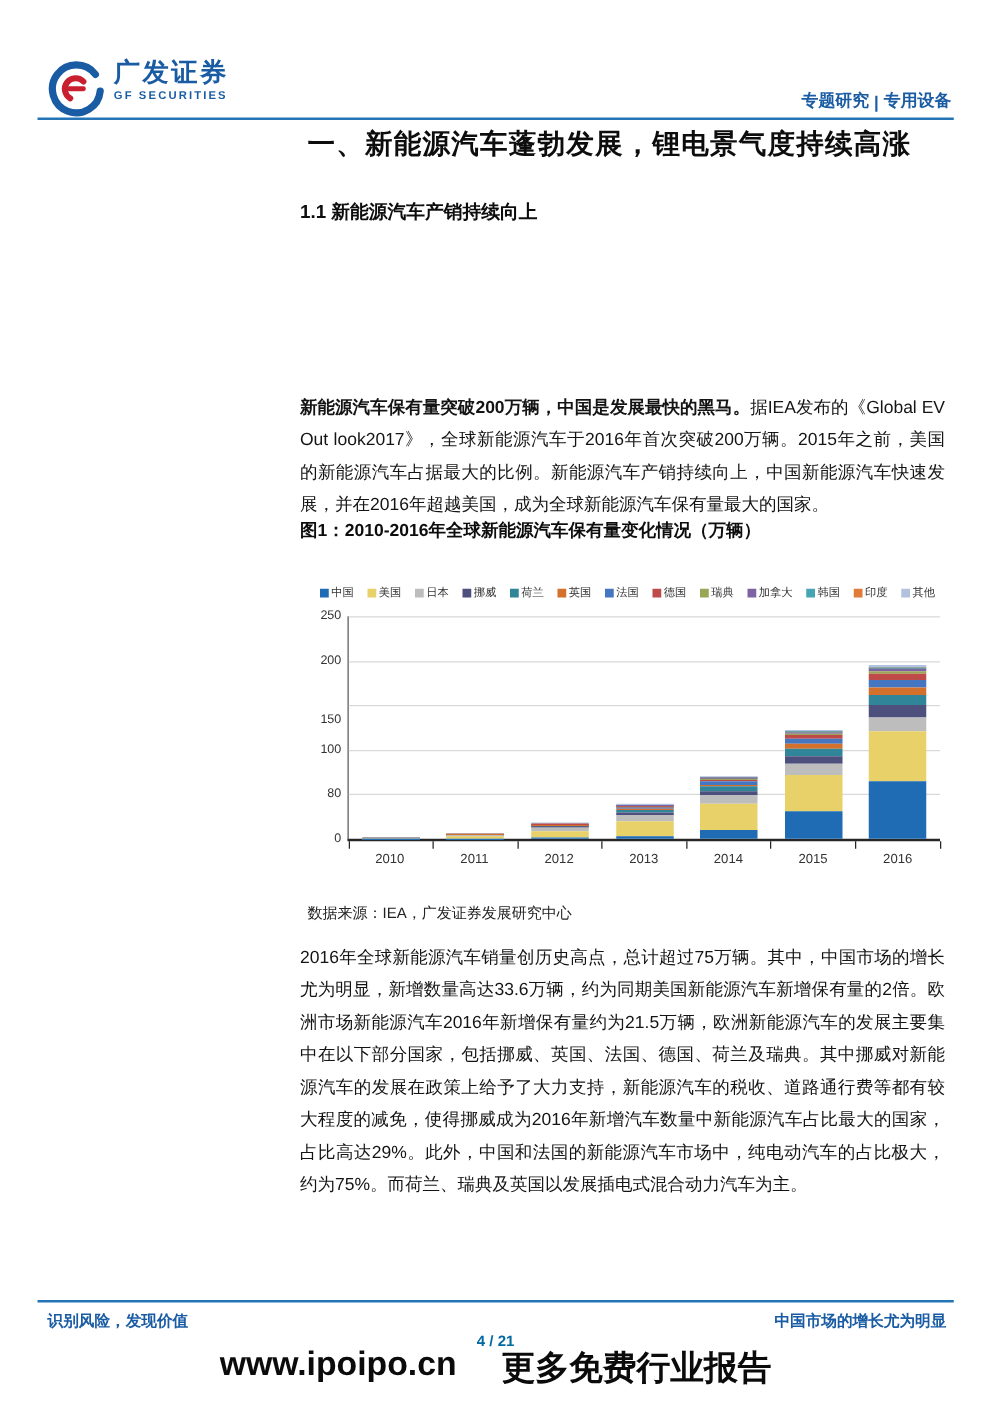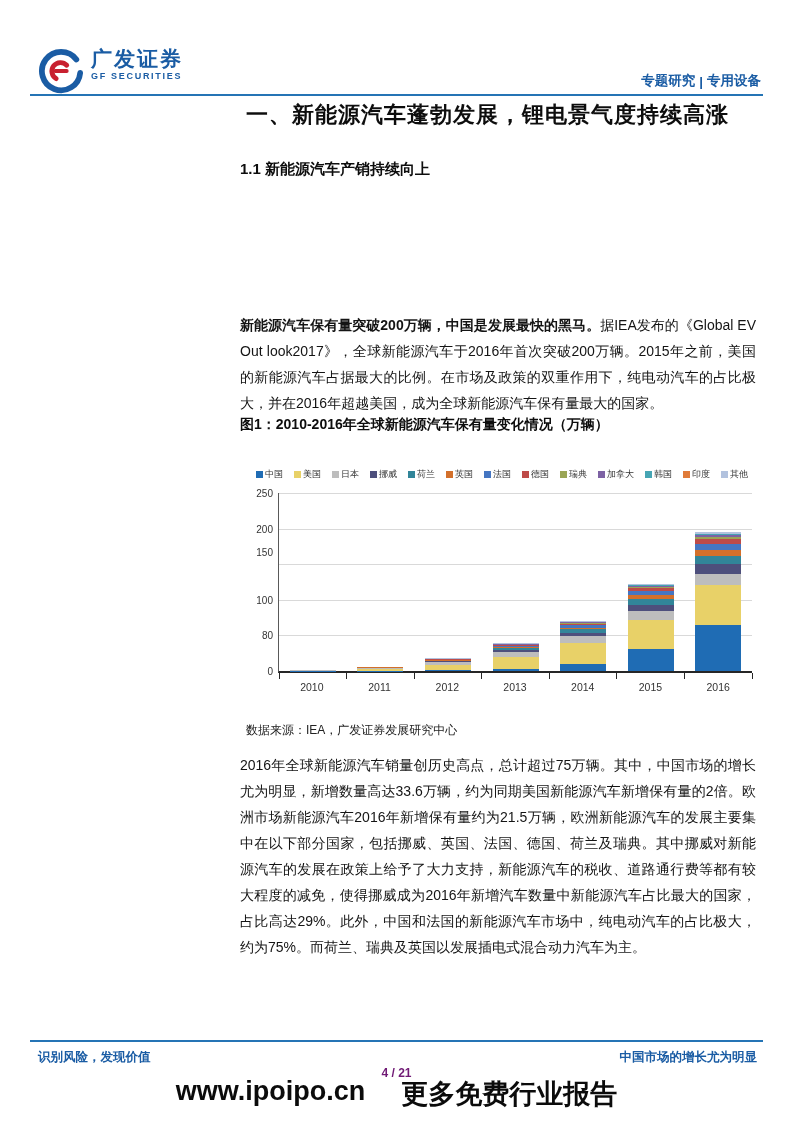"据IEA发布的《Global EV Out" span { text: 在市场及政策的双重作用下，纯电动汽车的占比极大 -> 新能源汽车产销持续向上，中国新能源汽车快速发展 }
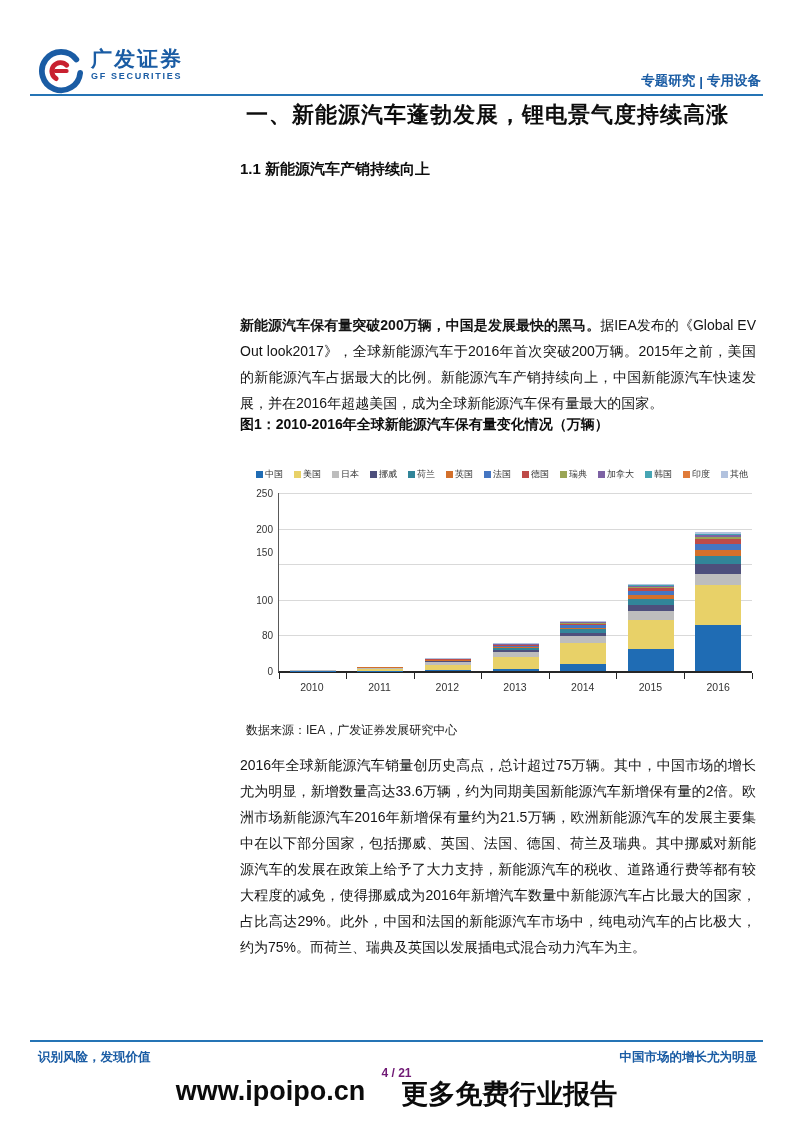"150" div.ytick { top: 59px -> 83px }
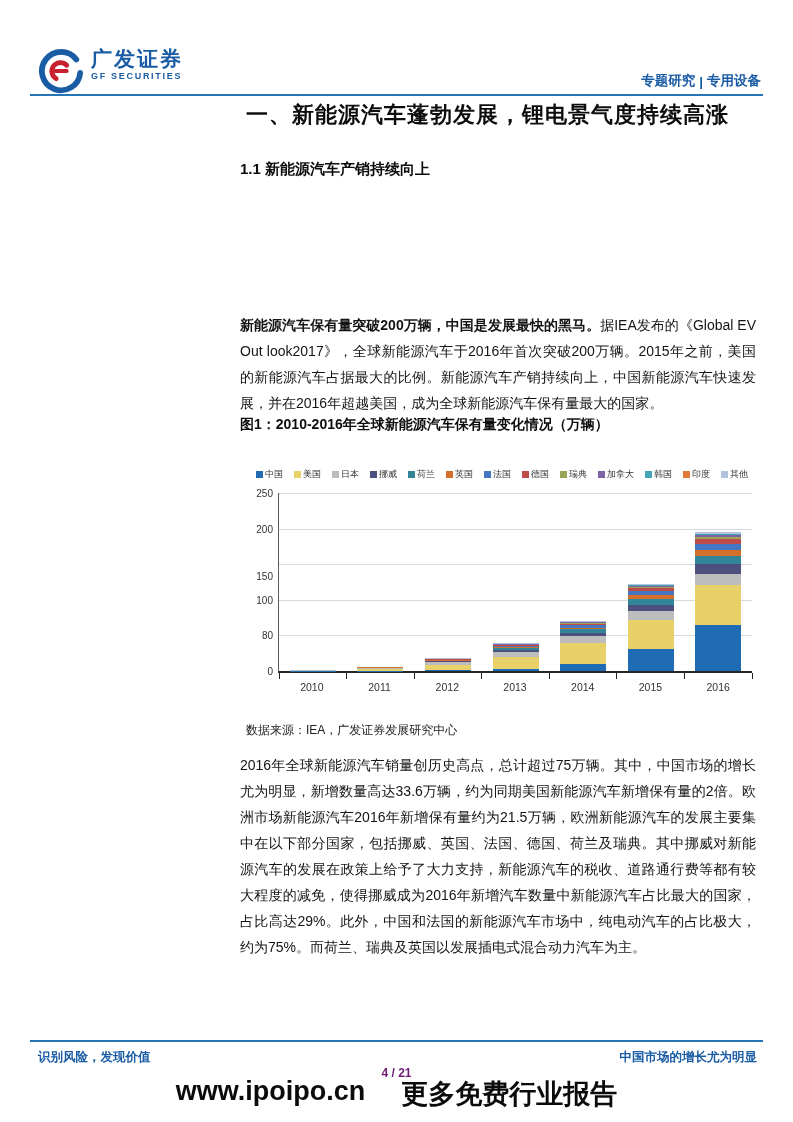"4 / 21" .page-num { color: #701a75 -> #0369a1 }
